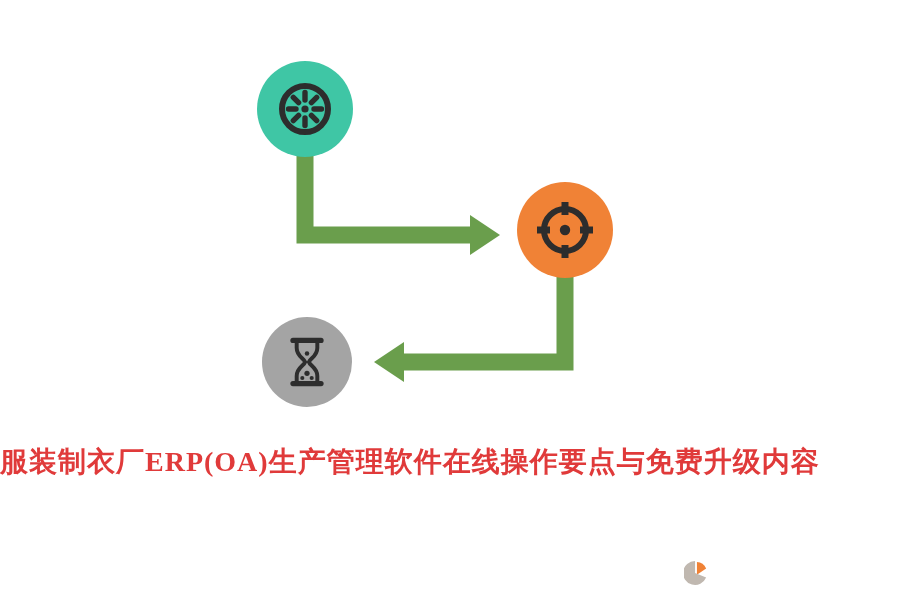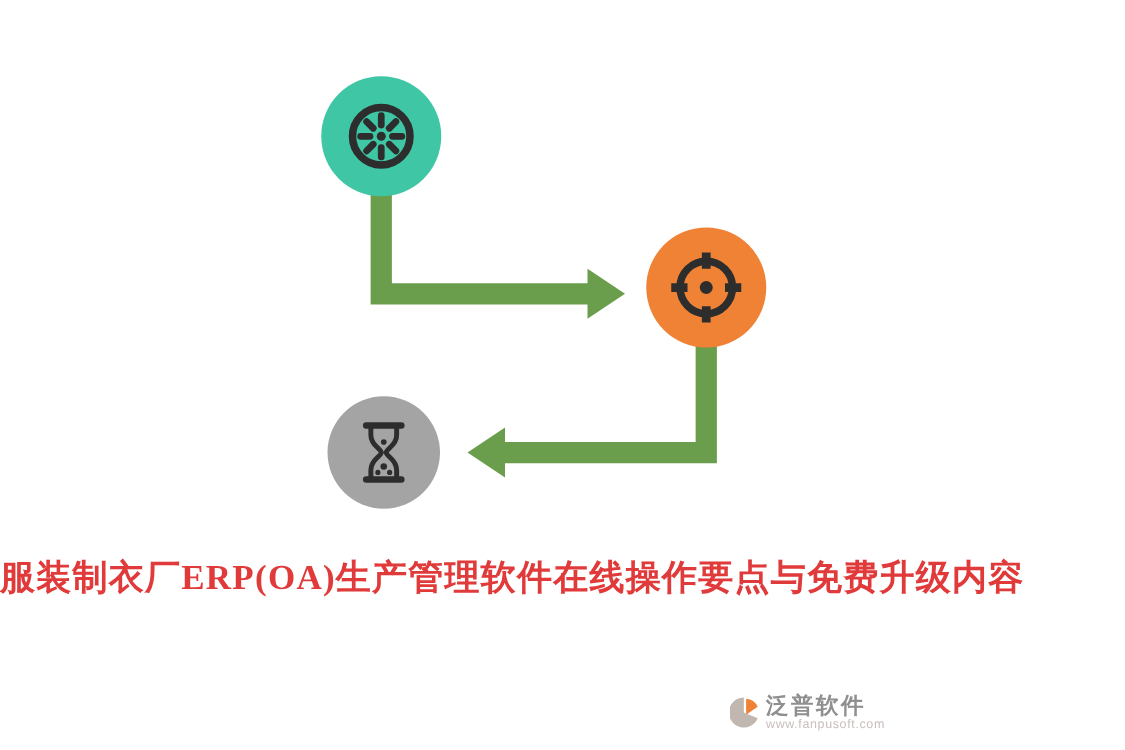"泛普软件" div.wm-text { html: <div> <span>泛普软件</span> <span>www.fanpusoft.com</span> </div> -> none }
